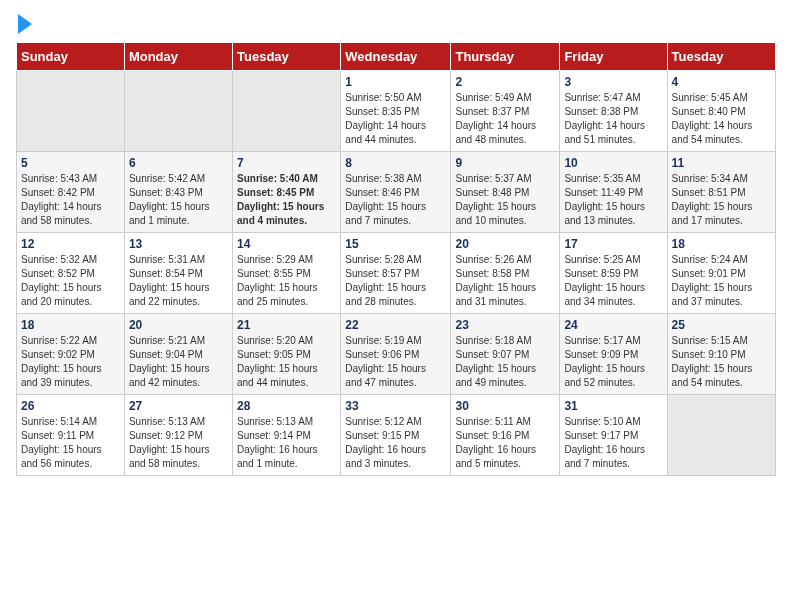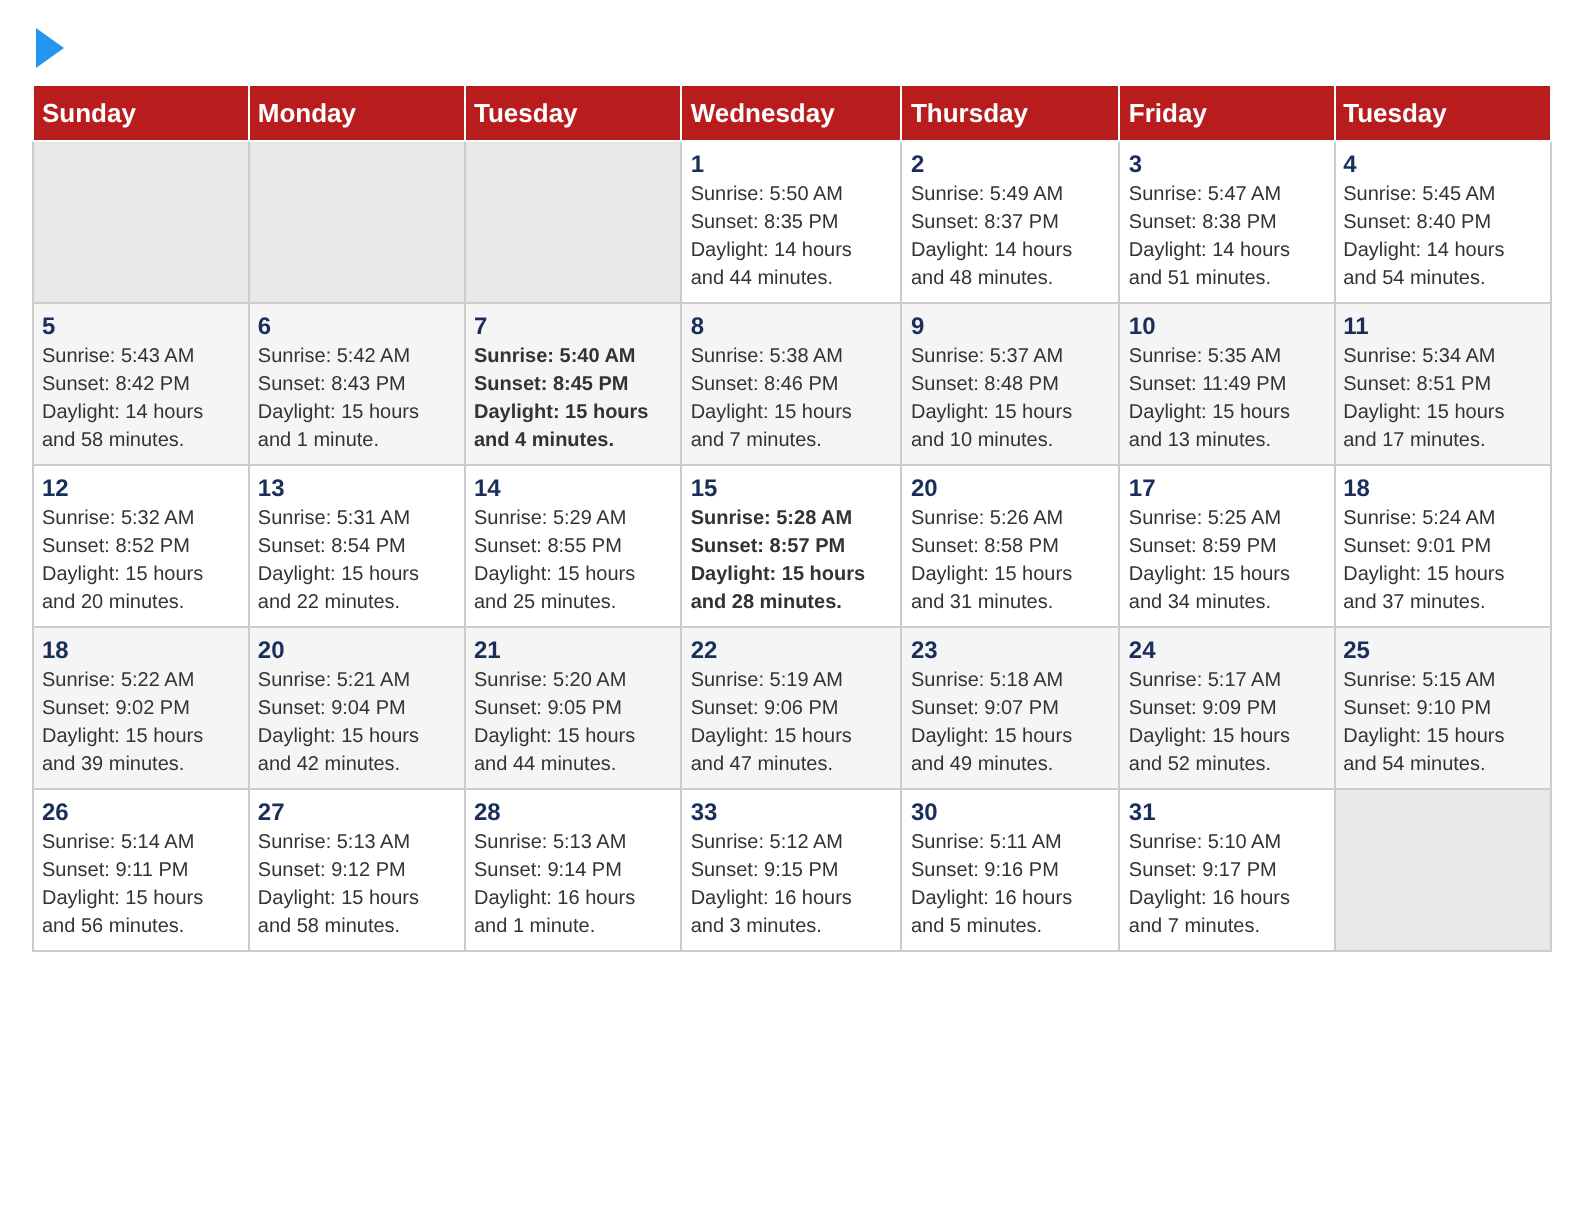"Sunrise: 5:28 AM" div.day-info { font-weight: bold -> none }
